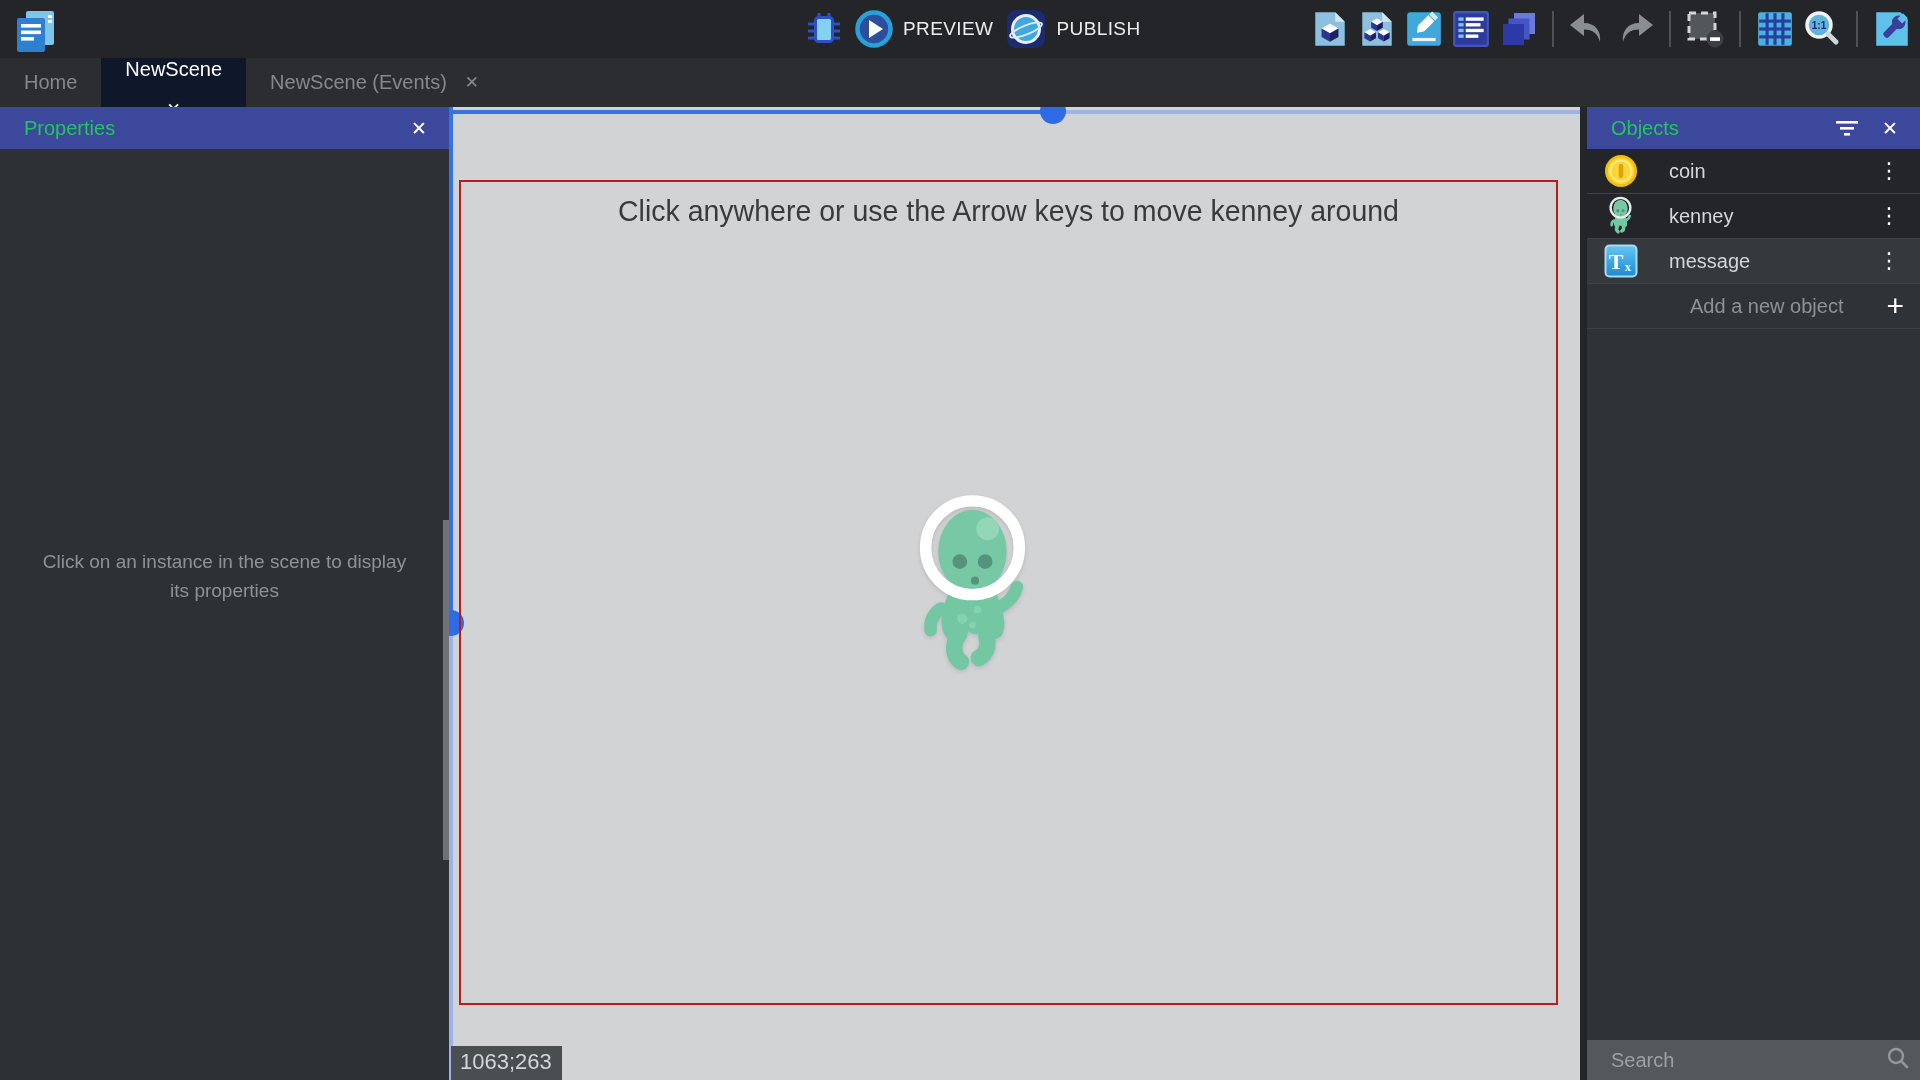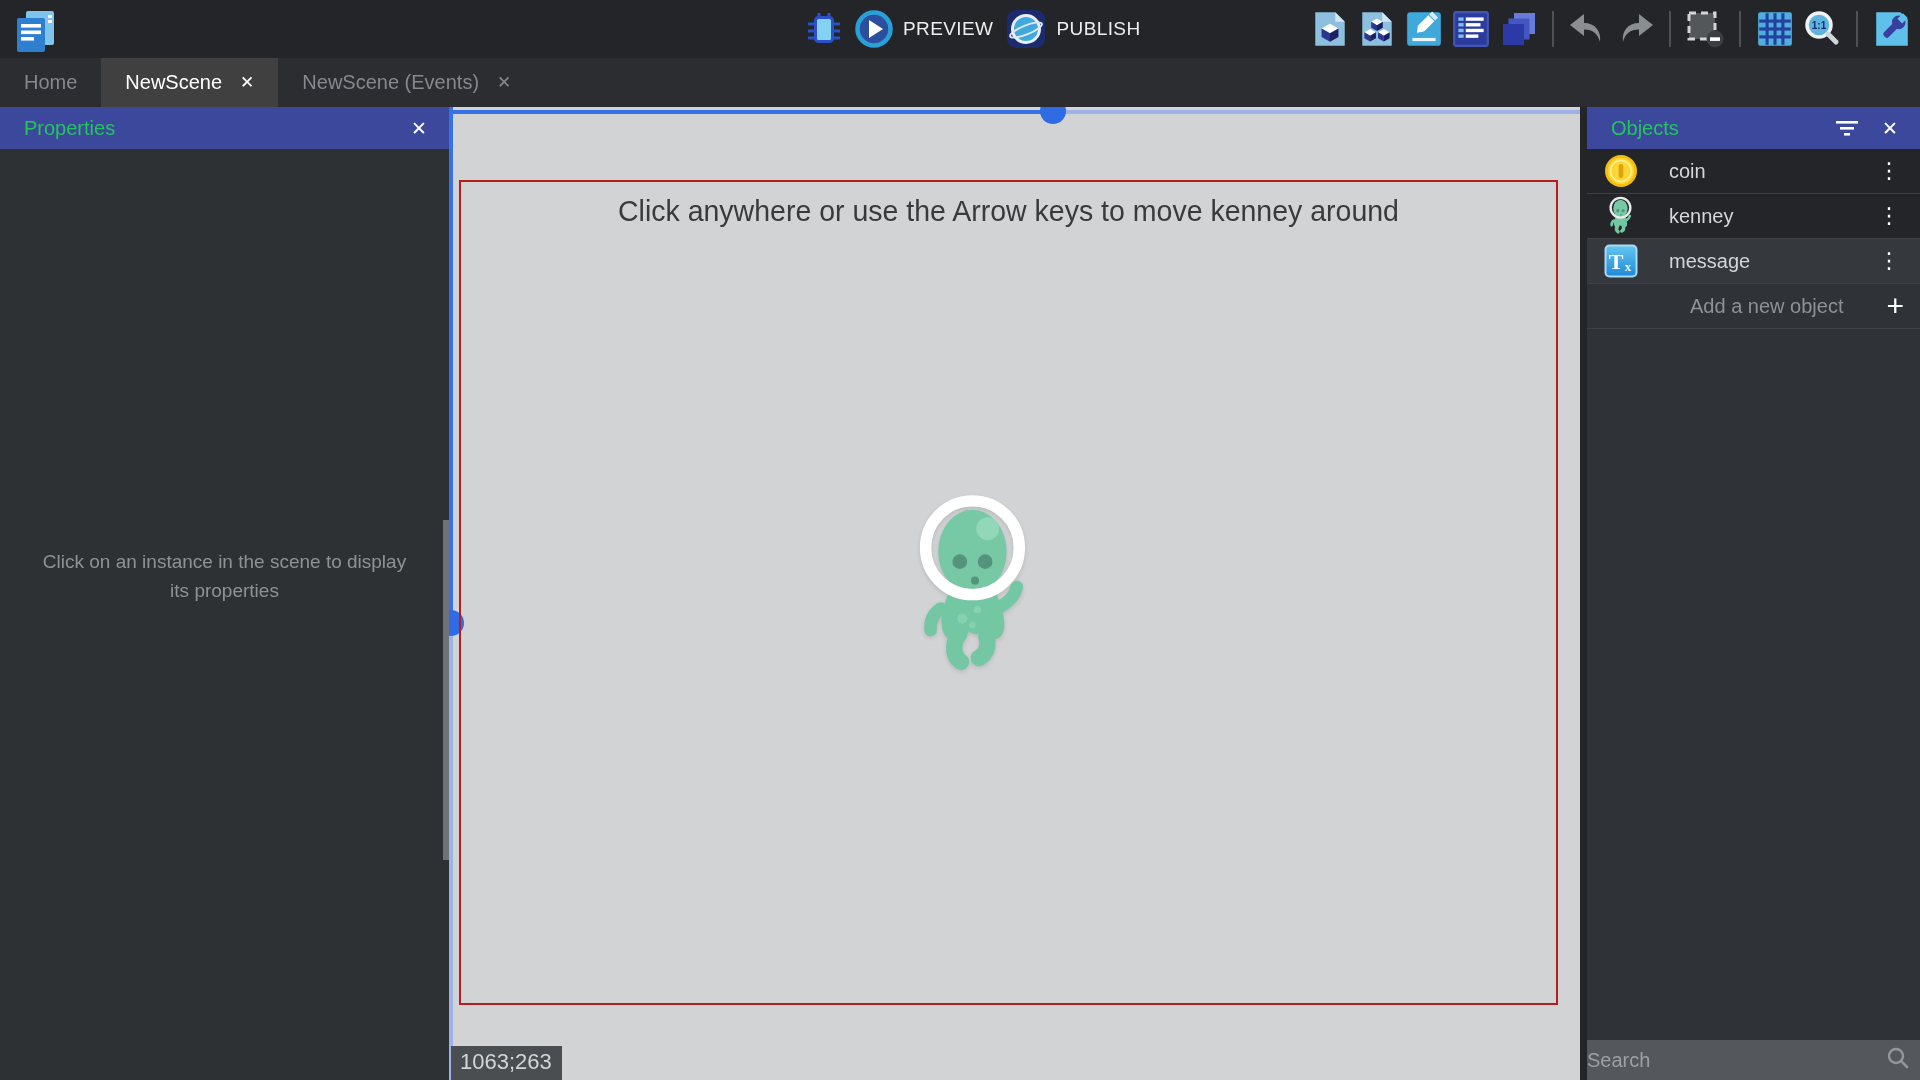"NewScene" .tab.active { background: #404040 -> #0f172a; flex-direction: none -> column }
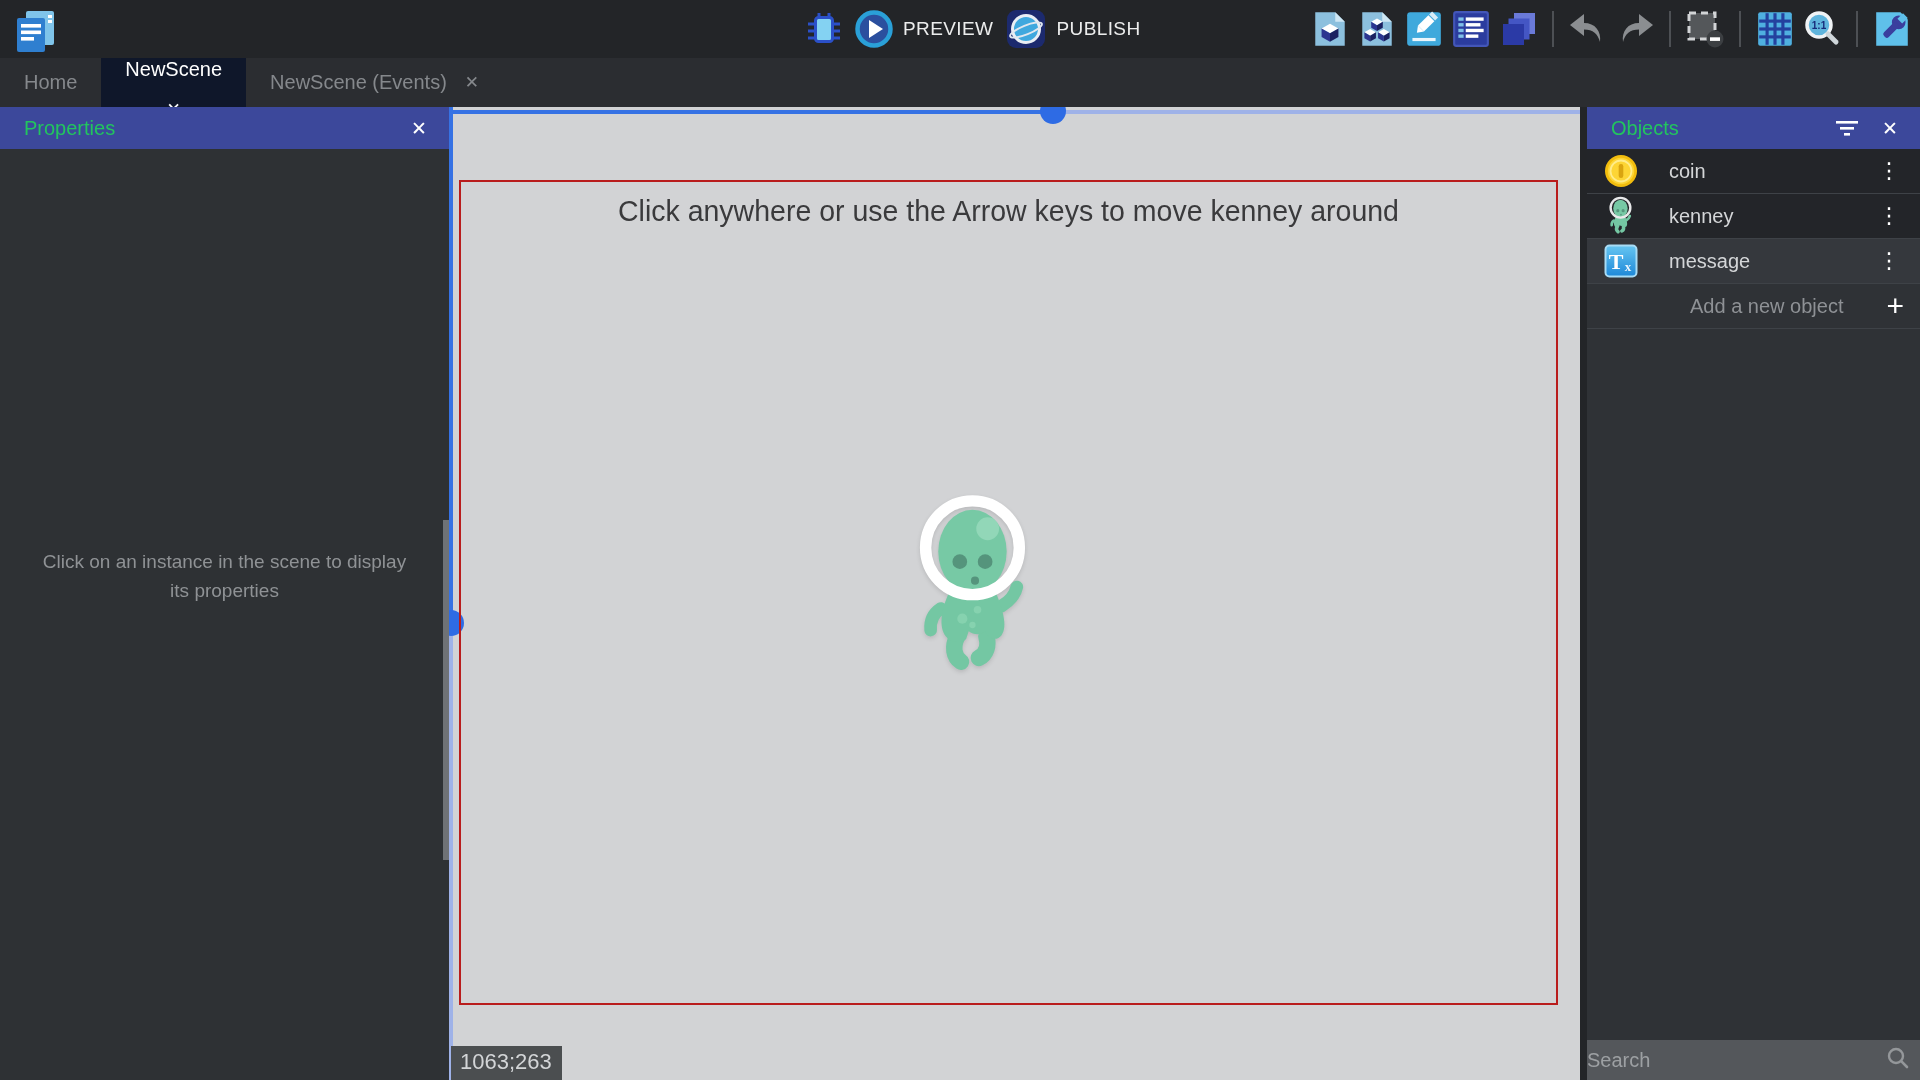"Search" .search-input { padding: 0 0 0 0 -> 0 0 0 24px }
